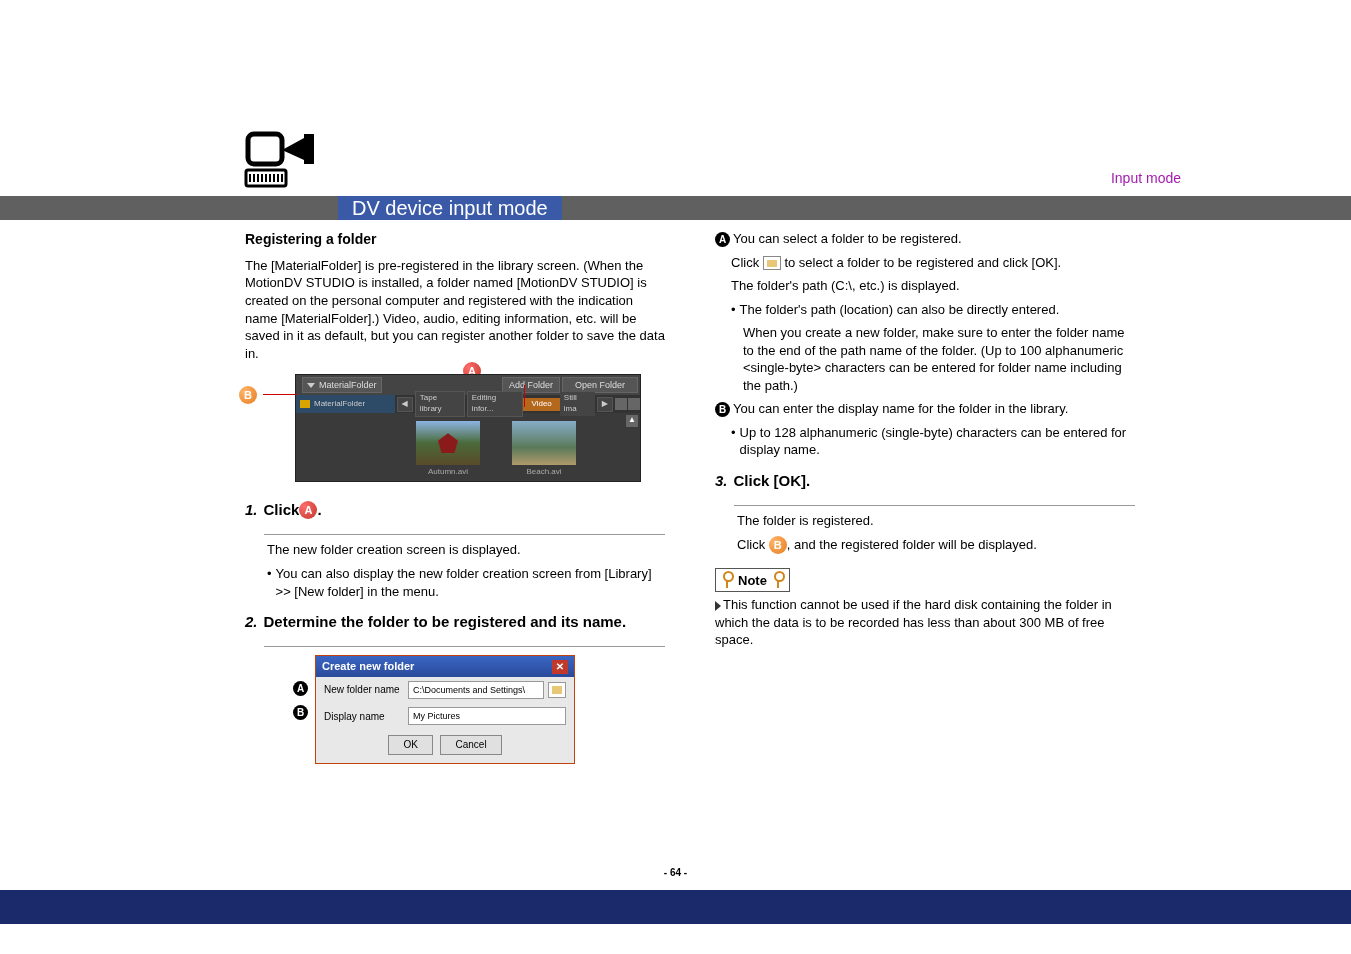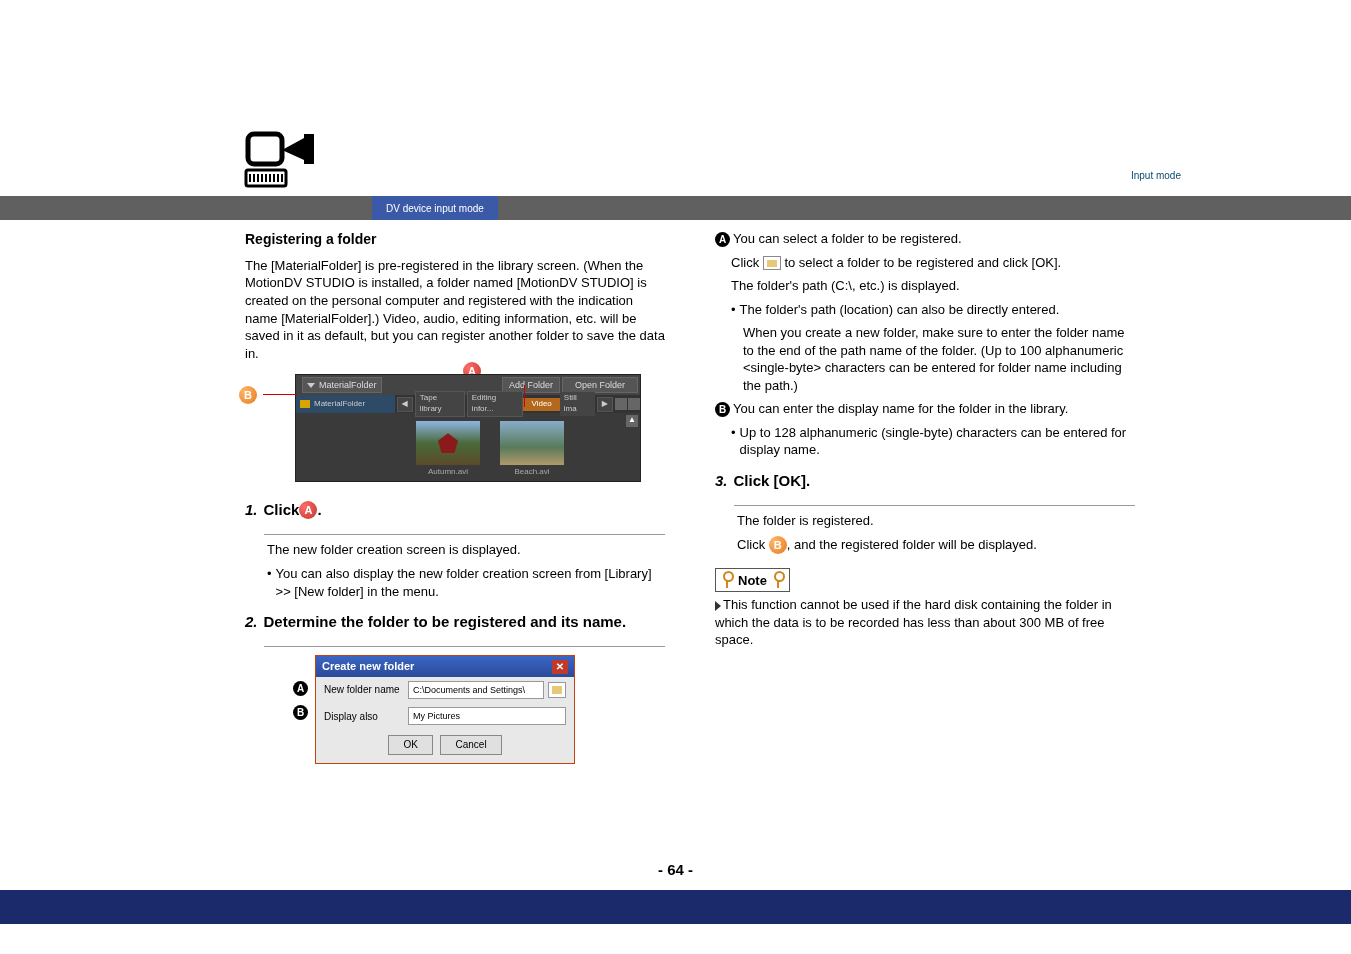"Input mode" .header-right { color: #0c4a6e -> #a21caf; font-size: 10px -> 14px }
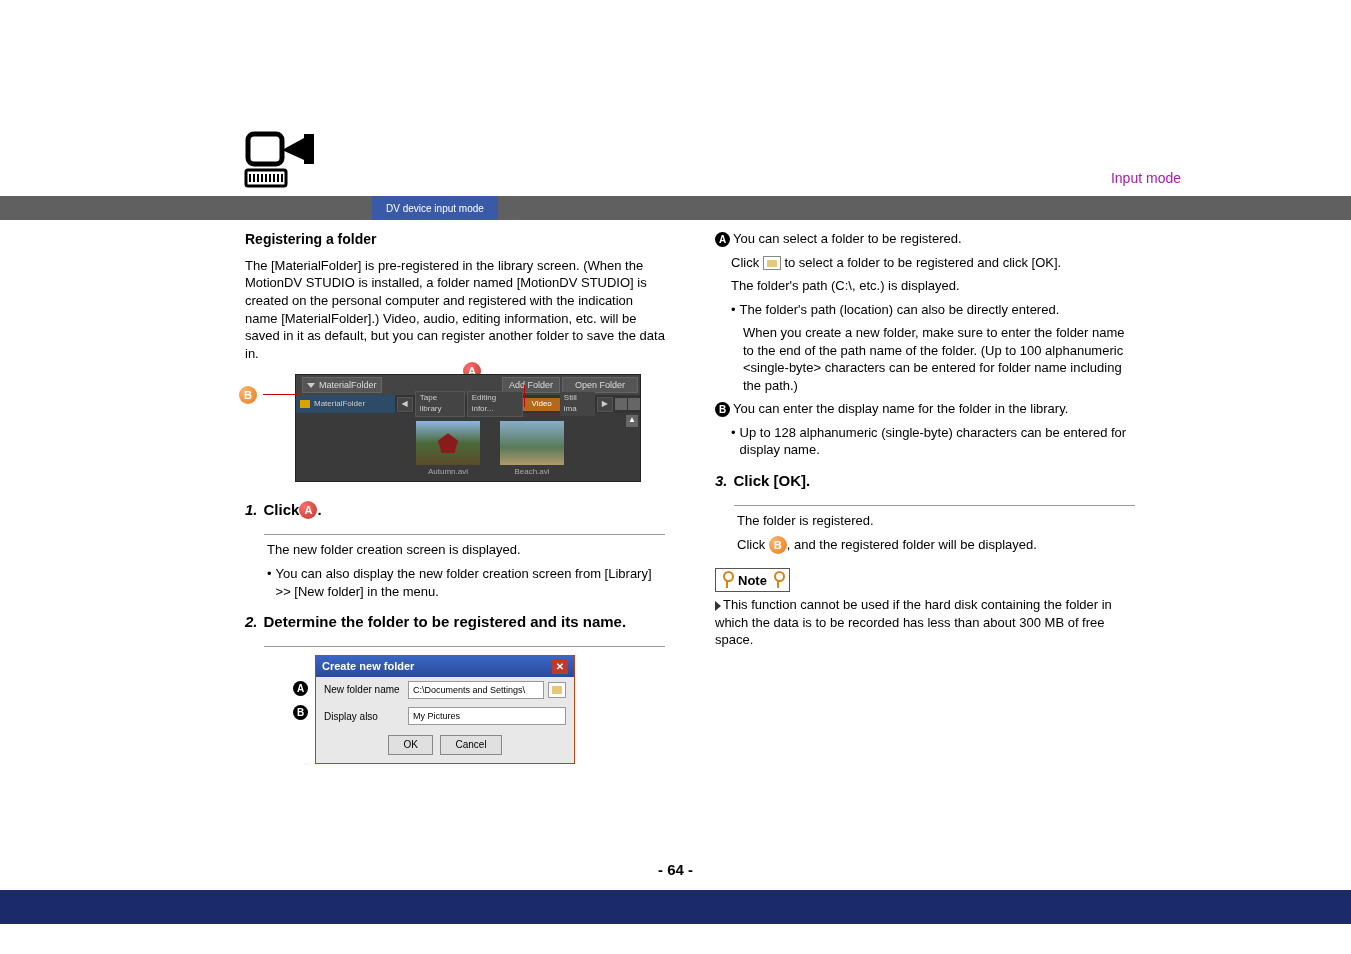"DV device input mode" .section-bar .blue { font-size: 10px -> 20px; margin-left: 34px -> none }
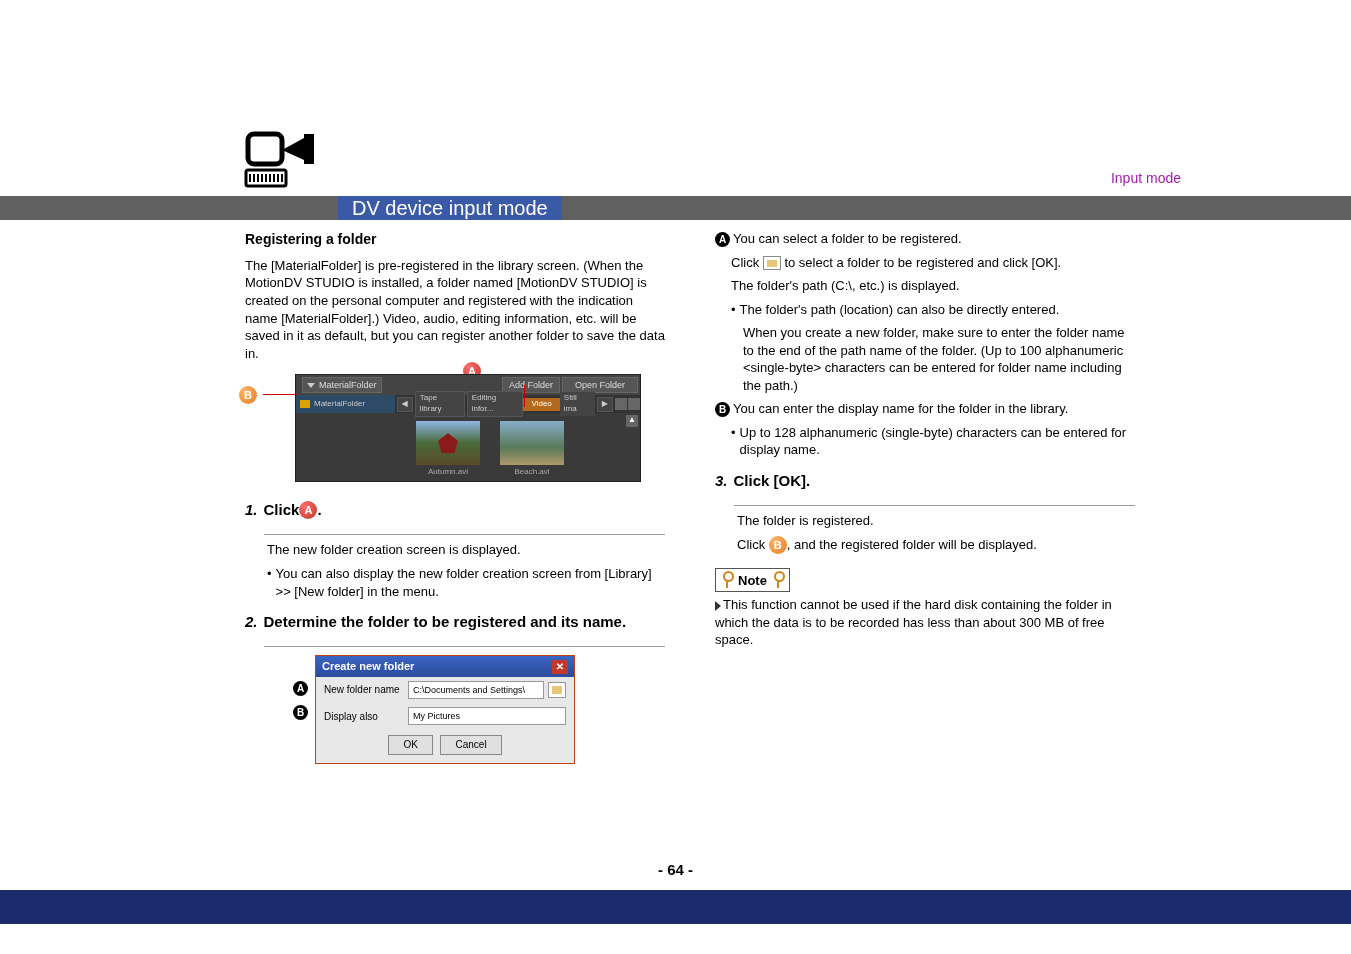"Autumn.avi" .lib-thumbs { gap: 20px -> 32px }
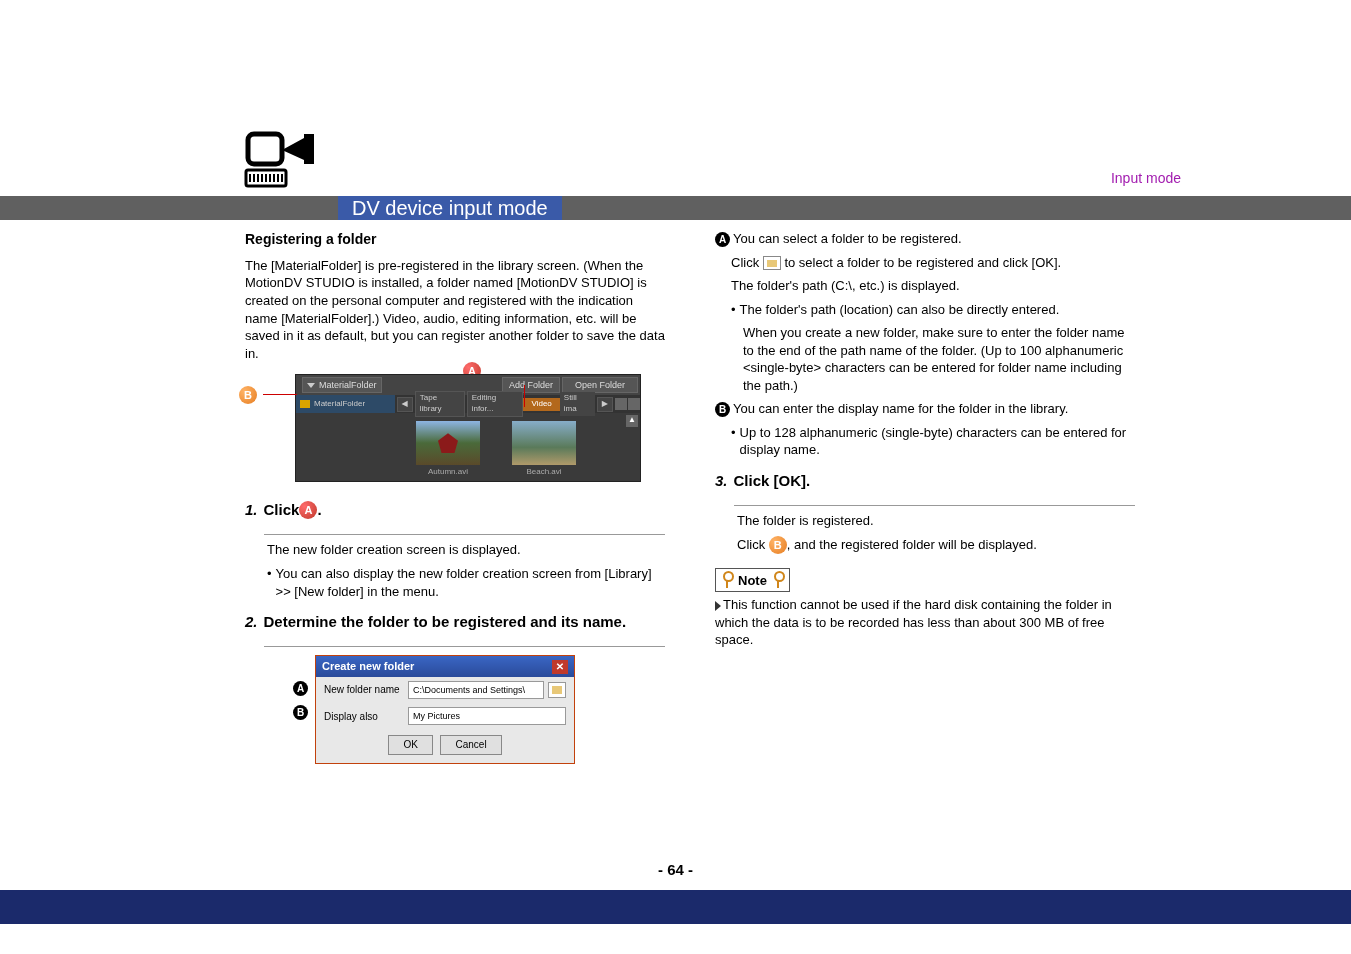"Display also" span.lbl { text: also -> name }
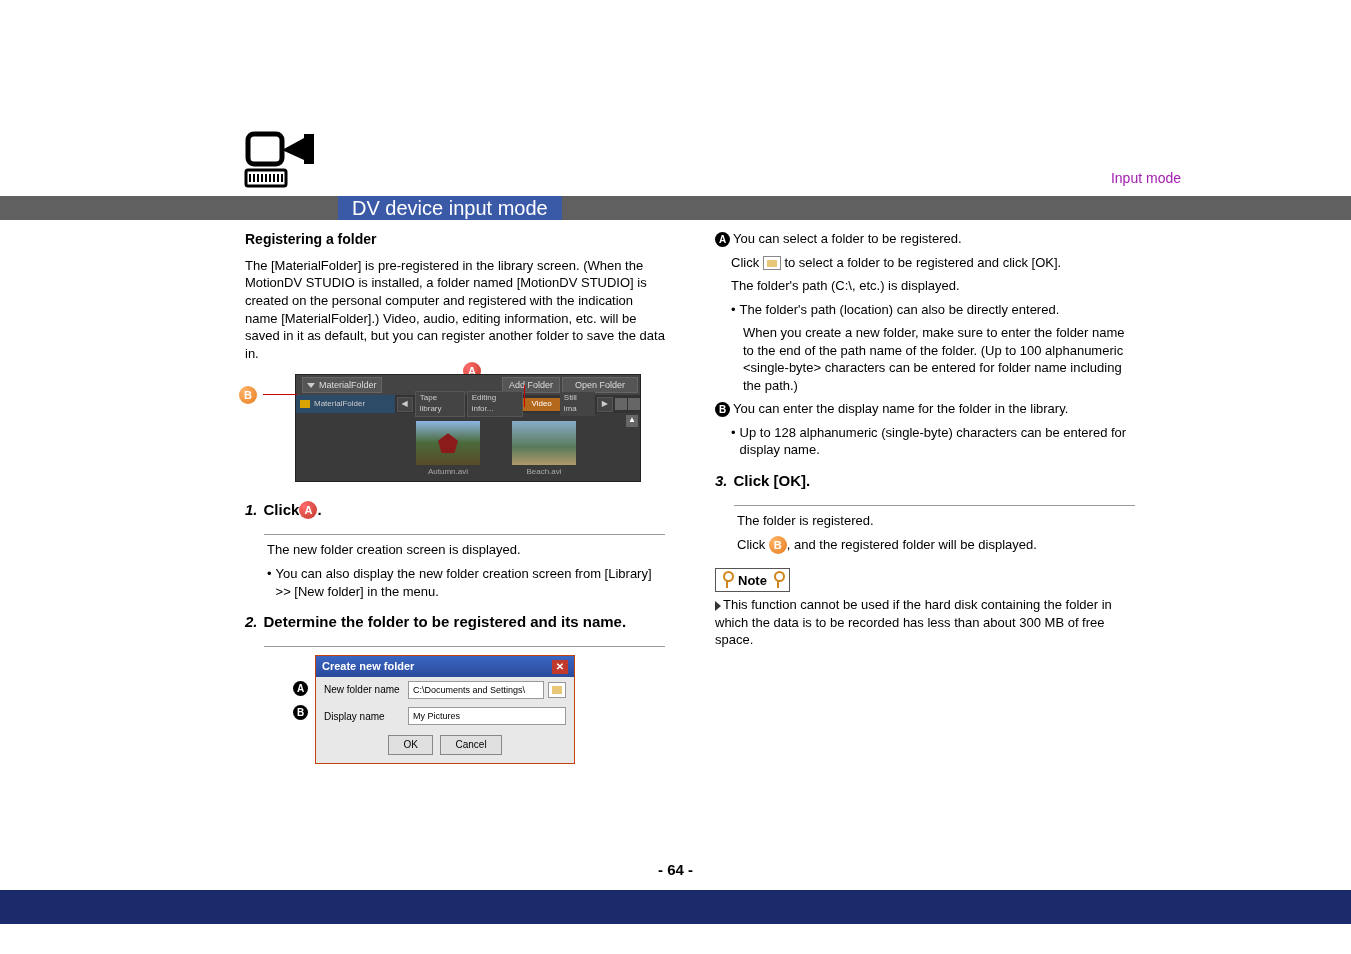"- 64 -" .page-num { font-size: 15px -> 10px }
